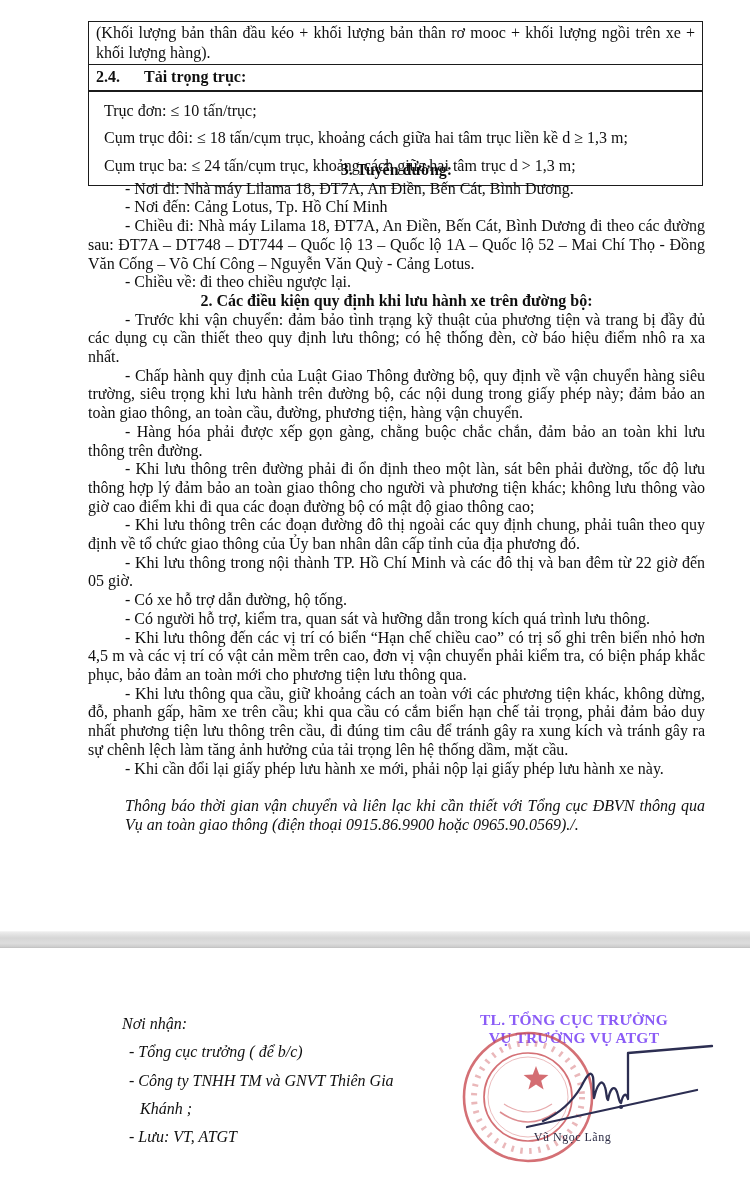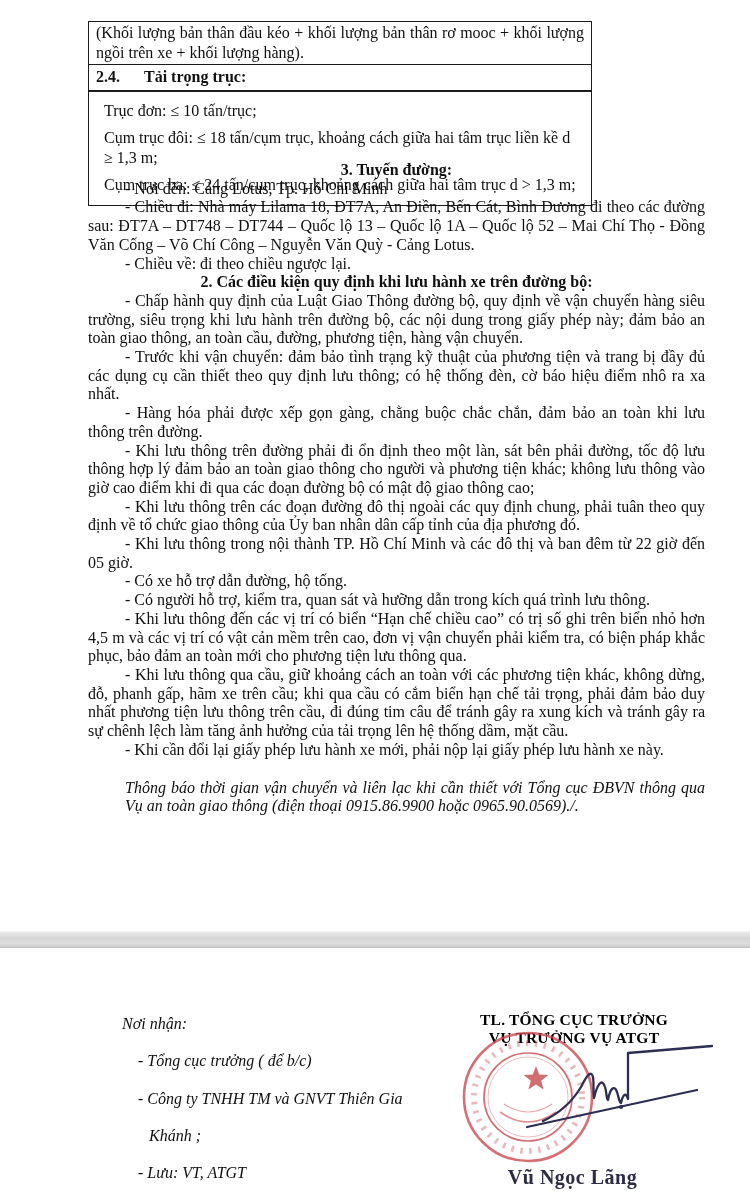"(Khối lượng bản thân đầu" .doc-table { width: 504px -> 615px }
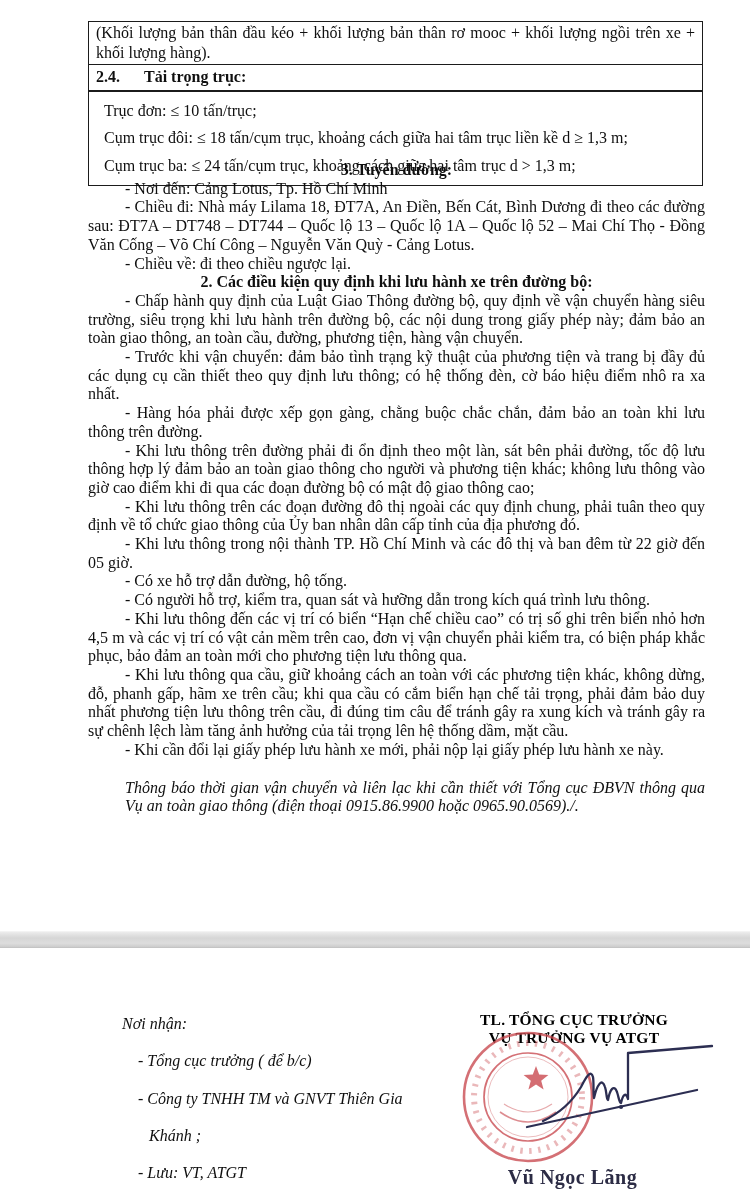"- Nơi đi: Nhà máy" p { html: none -> <p>- Nơi đi: Nhà máy Lilama 18, ĐT7A, An Điền, Bến Cát, Bình Dương.</p> }
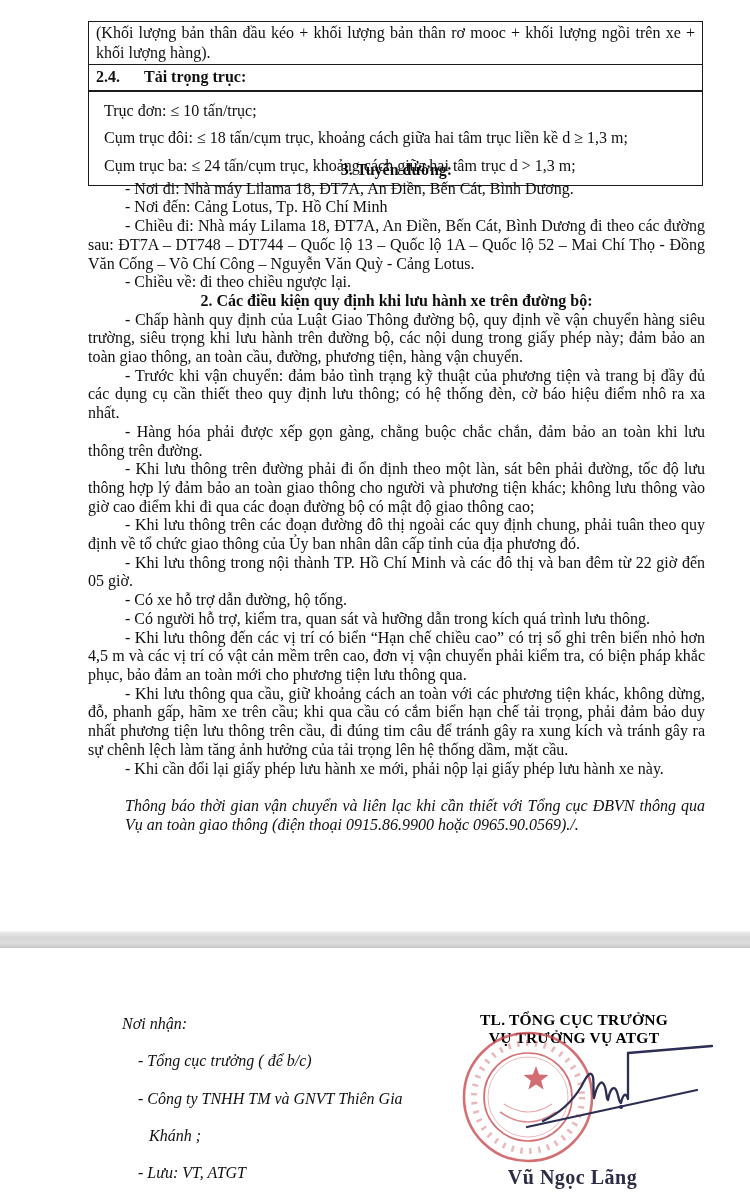"- Chấp hành quy định" p { order: before "- Trước khi vận chuyển:" -> after "- Trước khi vận chuyển:" }
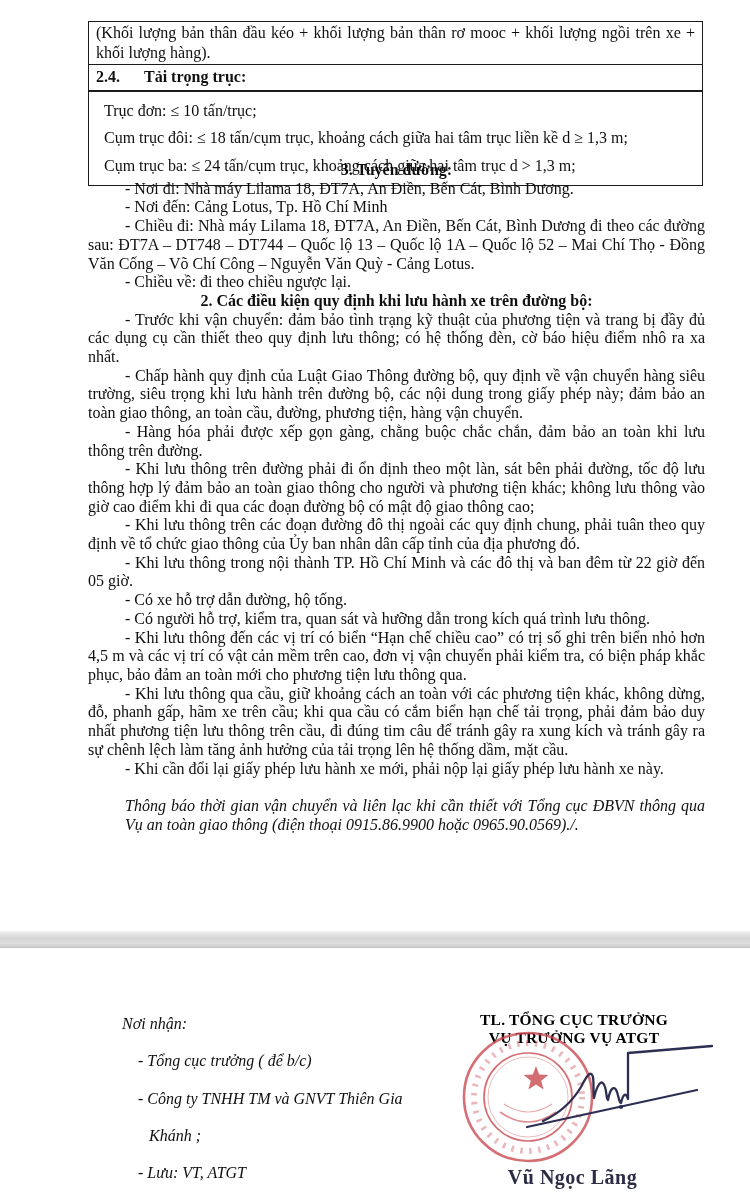"TL. TỔNG CỤC TRƯỞNG" .sign-role { color: #000000 -> #8b5cf6 }
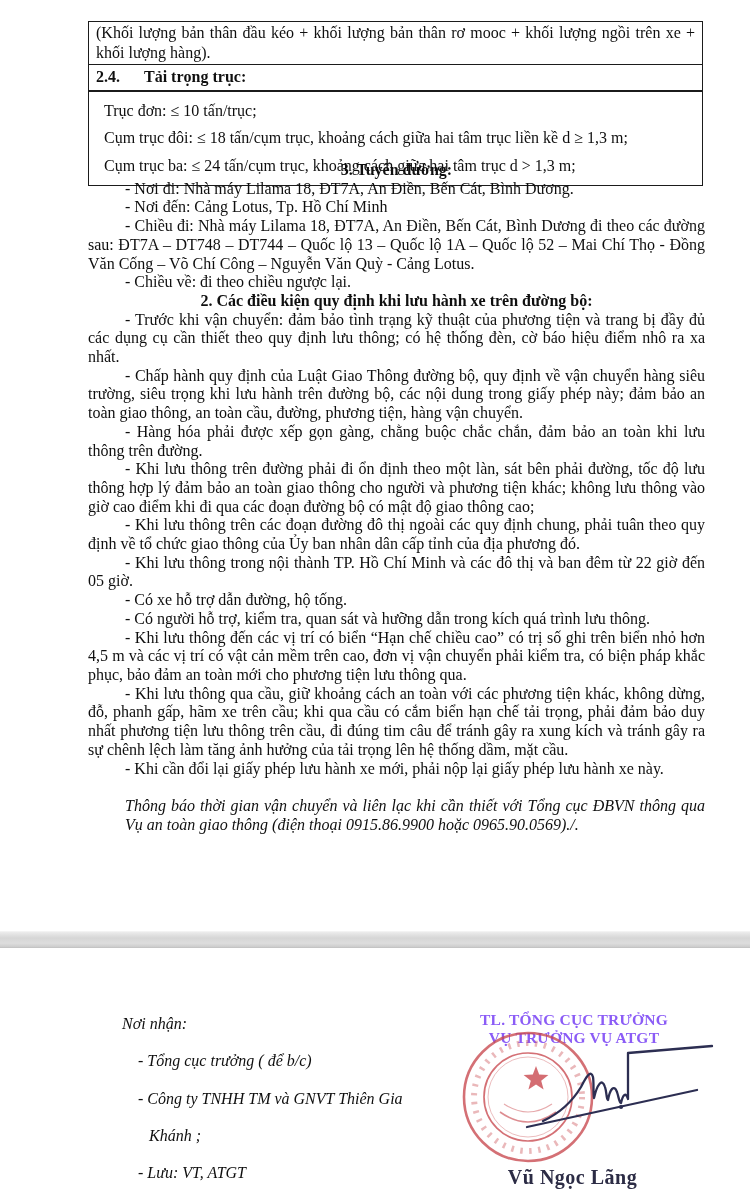"- Tổng cục trưởng (" .recipients p { margin: 16px -> 7px }
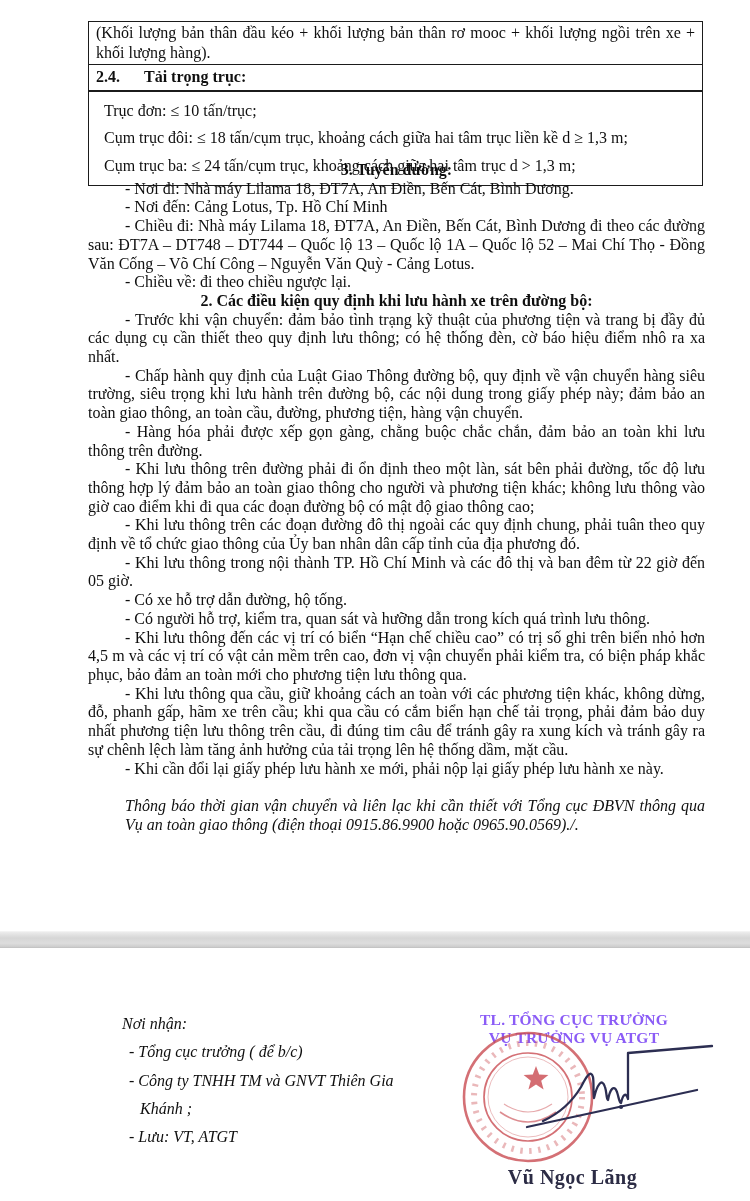"Vũ Ngọc Lãng" .sign-name { font-size: 20px -> 12px; font-weight: bold -> normal; margin-top: 36px -> none }
